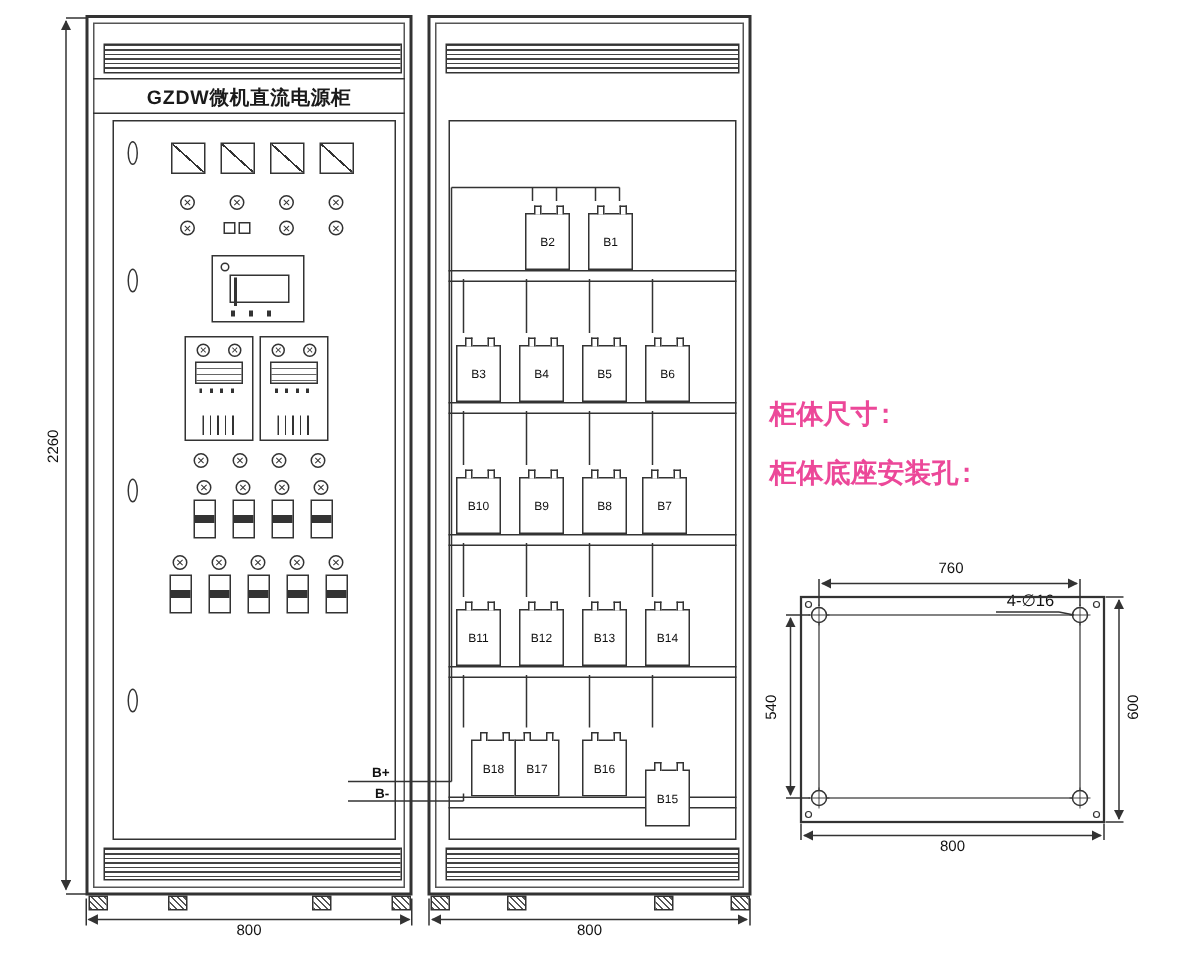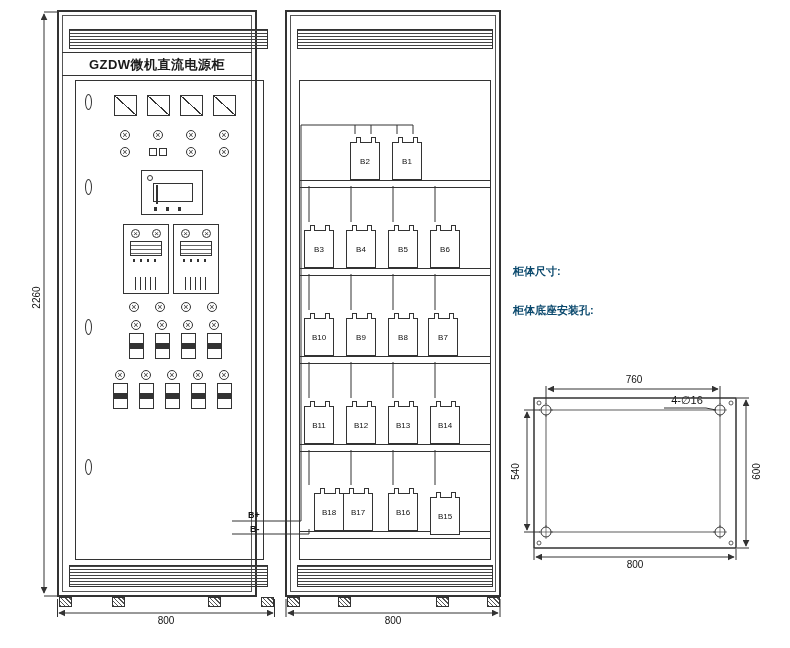"GZDW微机直流电源柜" div.cab { width: 200px -> 218px }
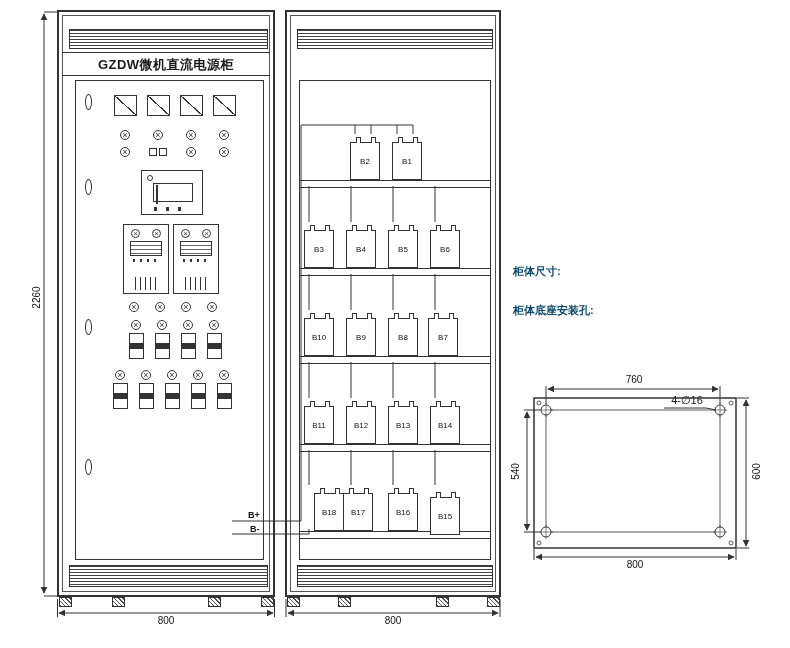"柜体尺寸:" .note { color: #0c4a6e -> #ec4899; font-family: Liberation Sans, sans-serif -> Liberation Mono, monospace; font-size: 11px -> 18px }
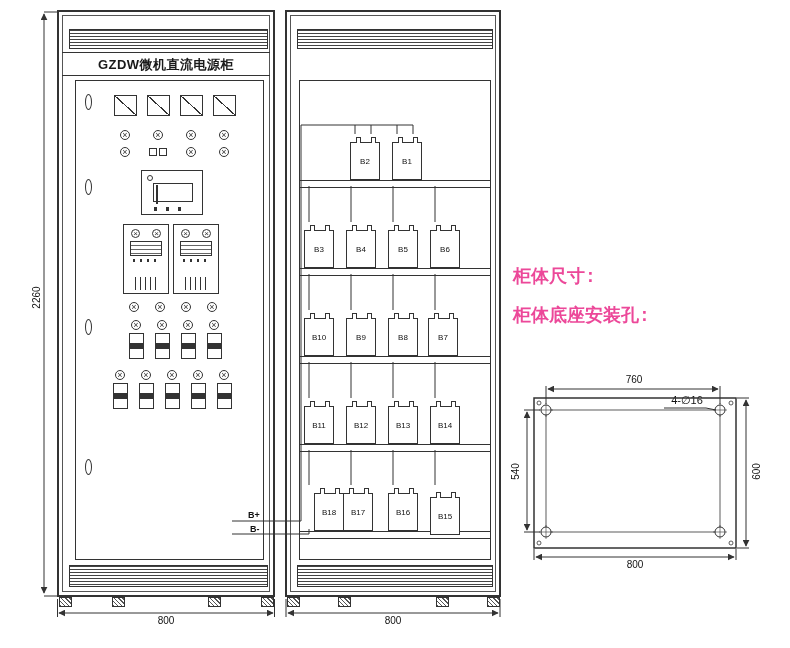"B15" div.battery { top: 485px -> 501px }
